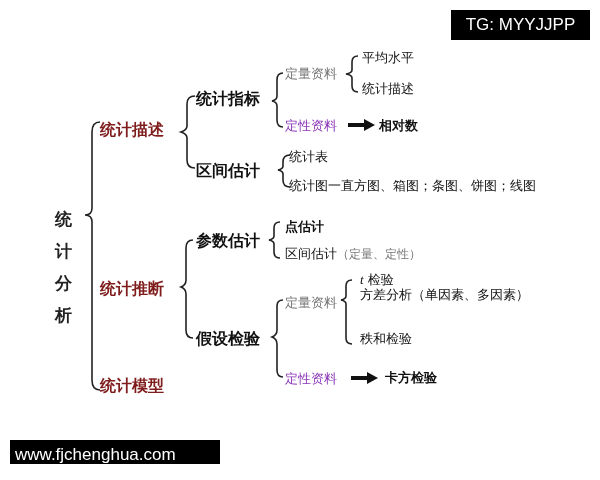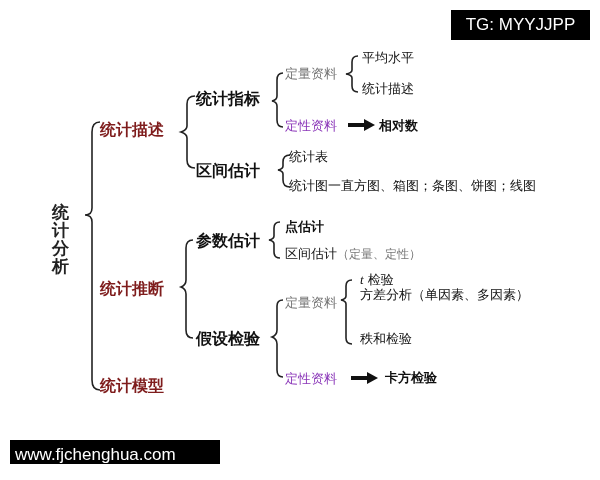"统计分析" .root { line-height: 18px -> 32px; text-align: left -> right }
